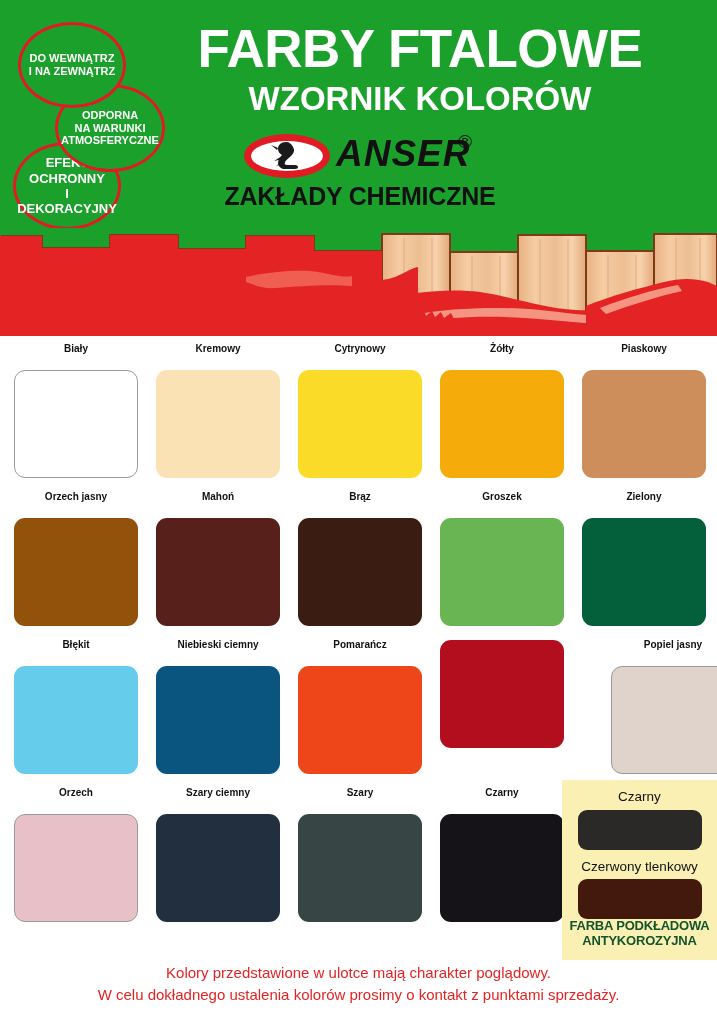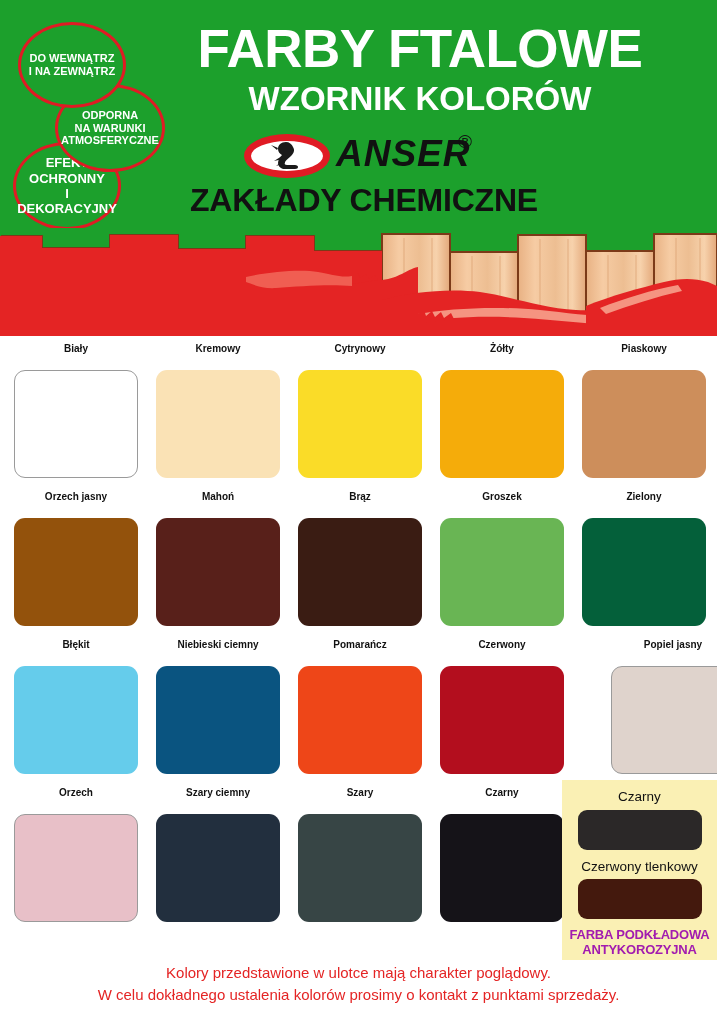"ZAKŁADY CHEMICZNE" .logo-sub { font-size: 32px -> 25px }
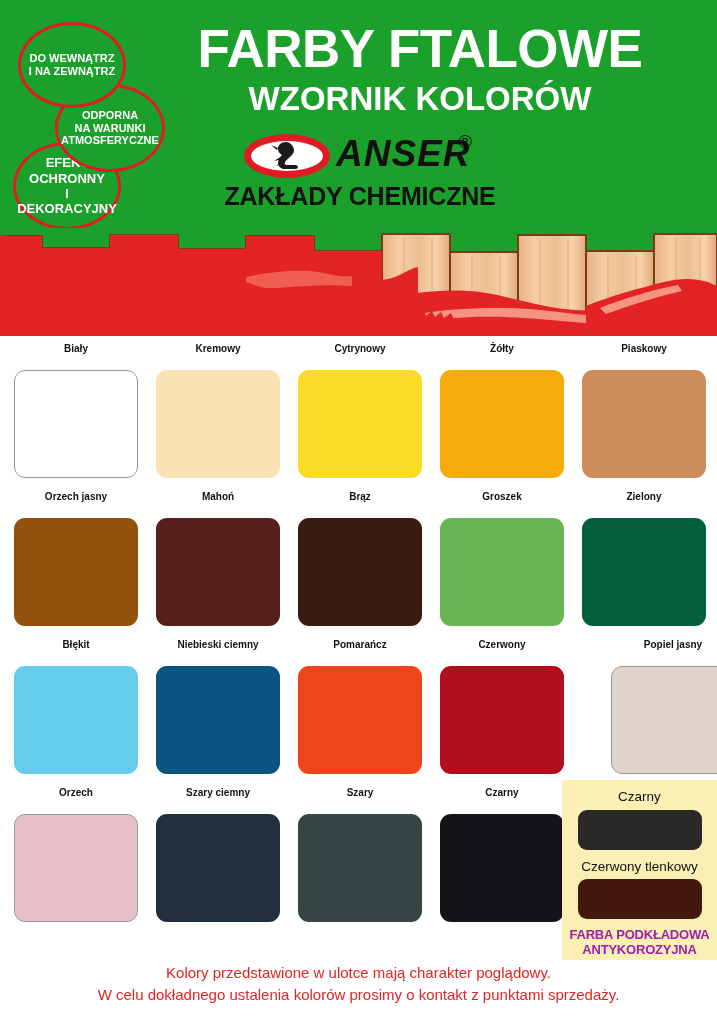"Czerwony" div.cell-label { html: <div>Czerwony</div> -> none }
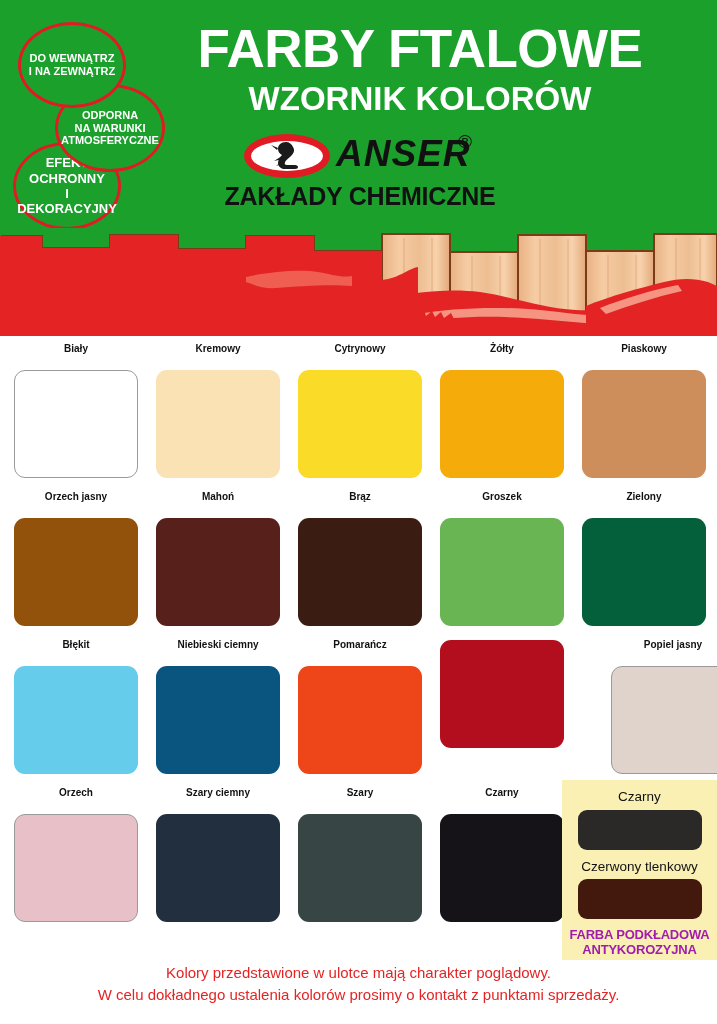"FARBA PODKŁADOWA" .primer-foot { color: #a21caf -> #14532d; padding-top: 9px -> none }
